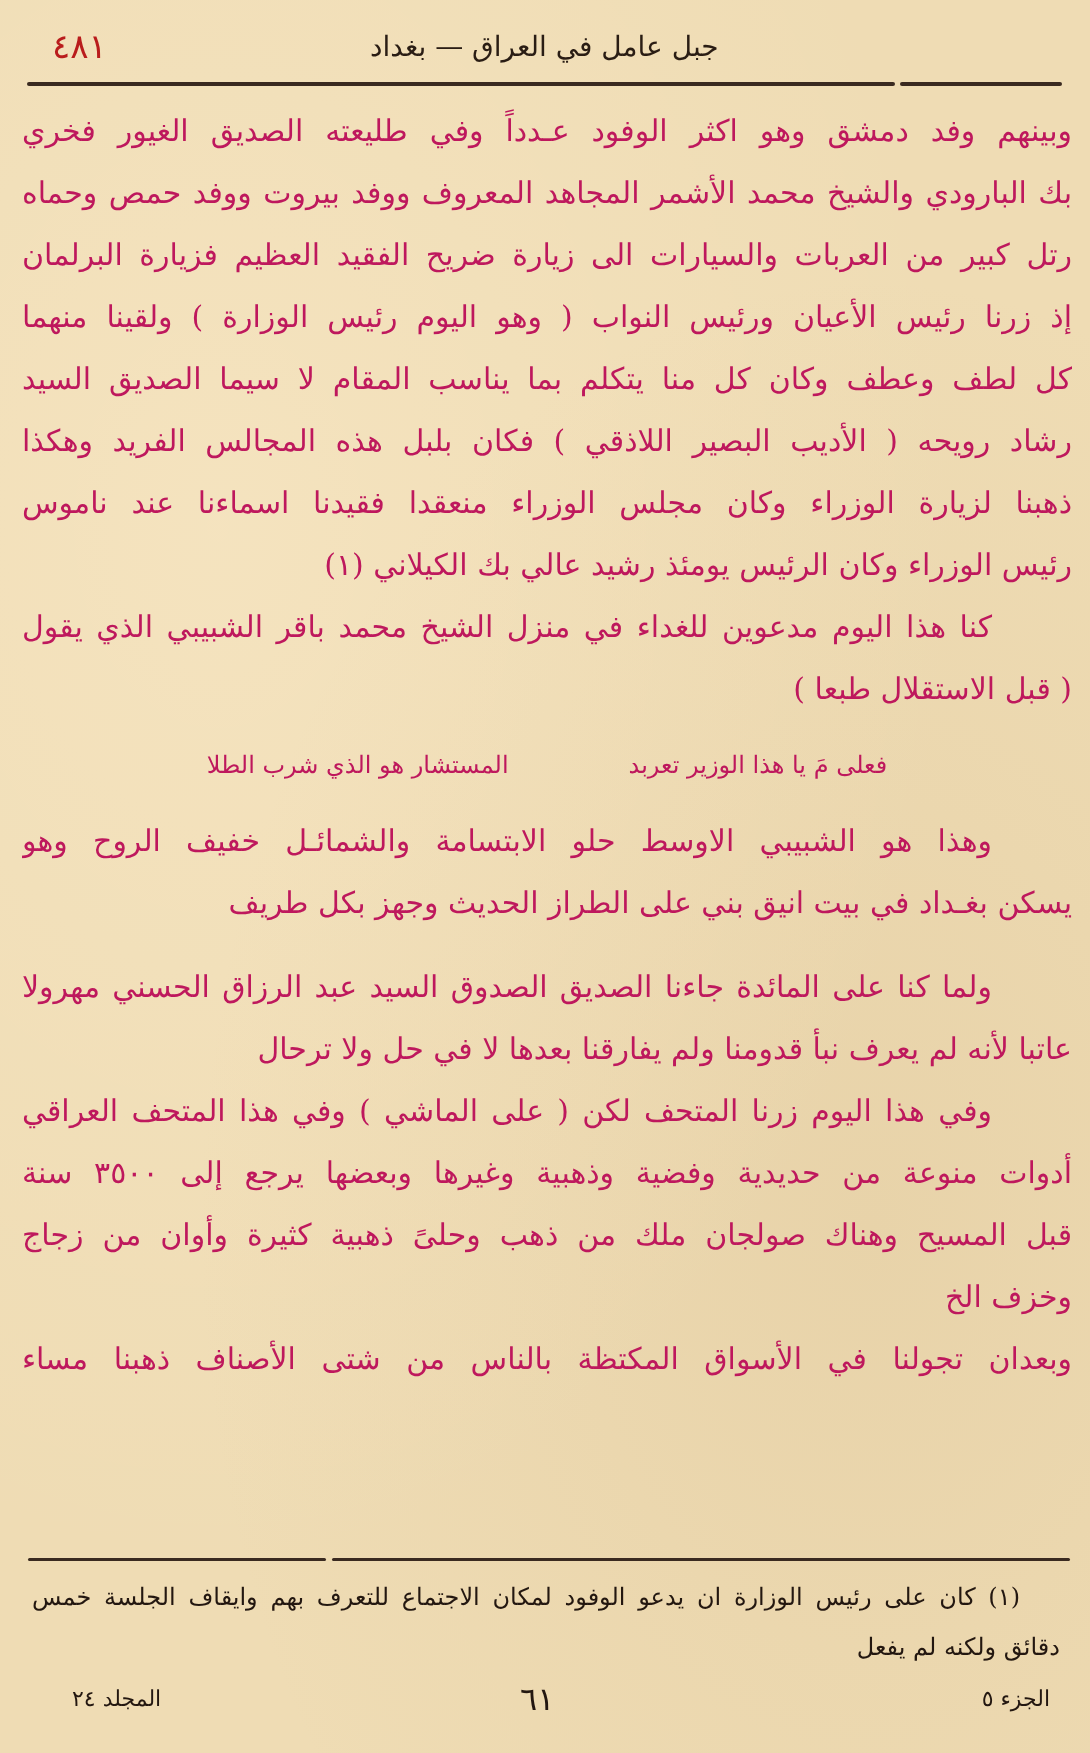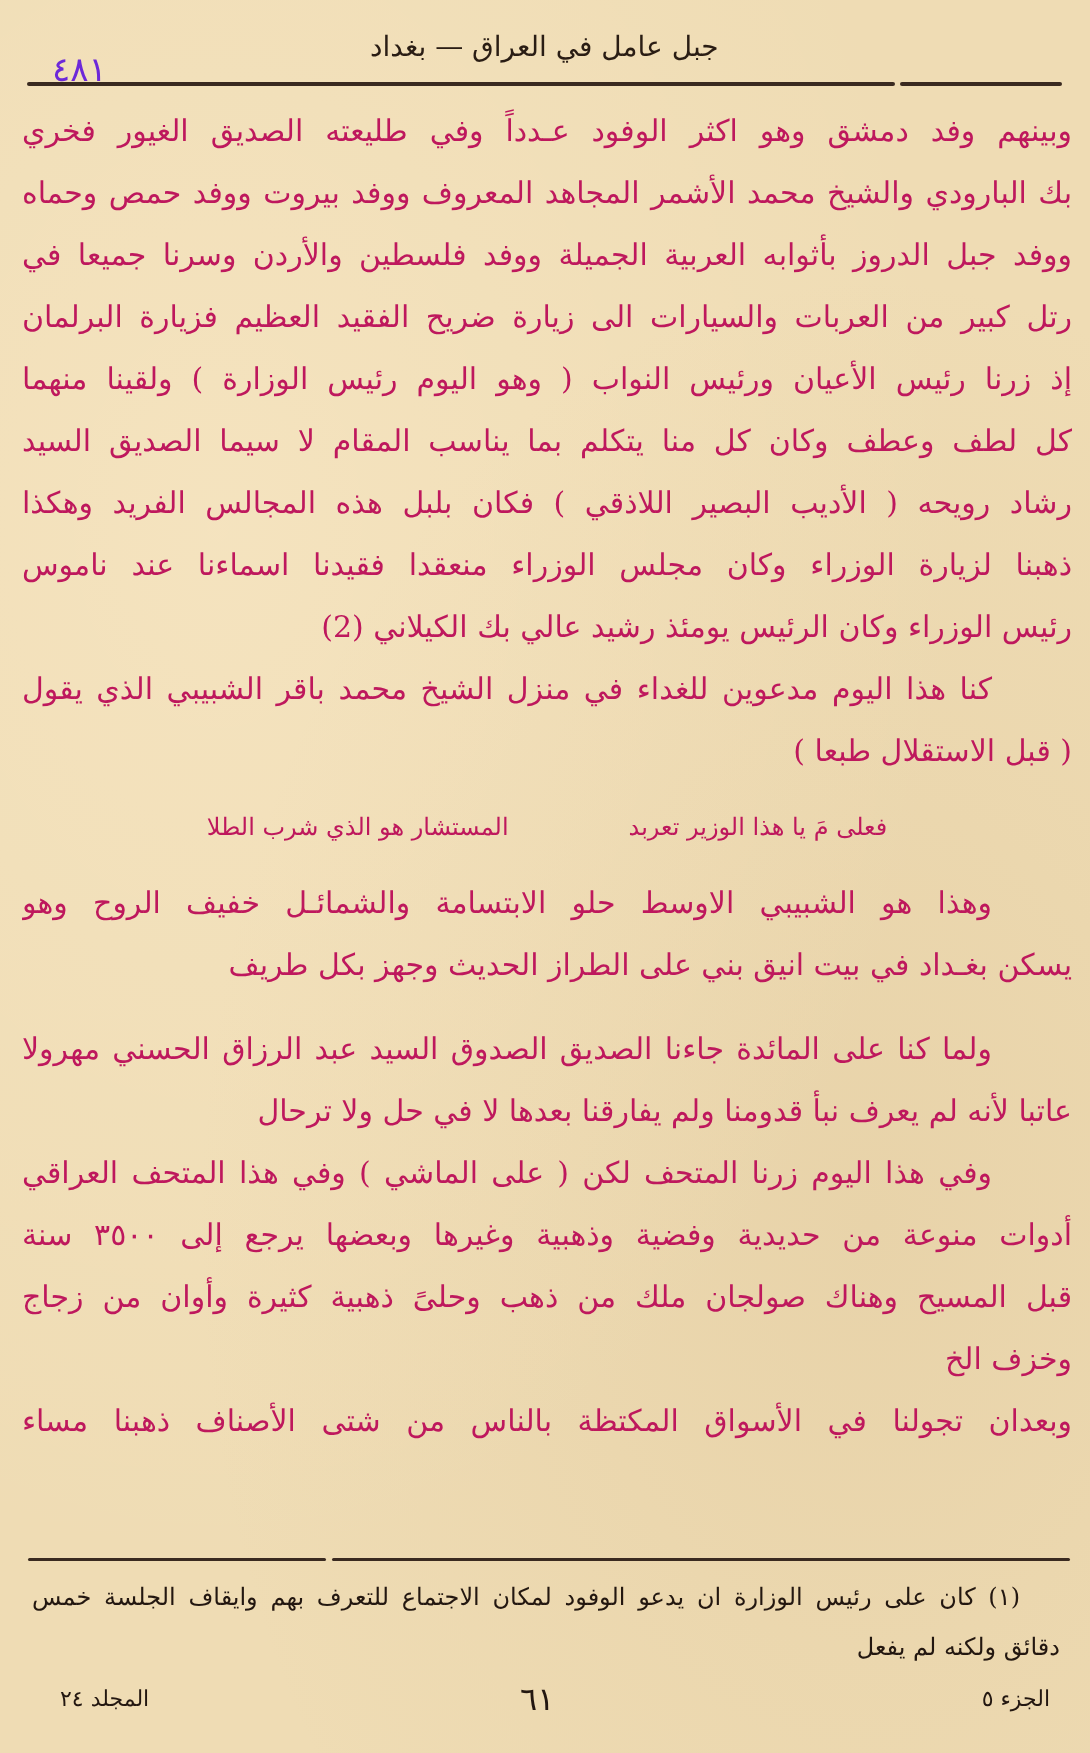"٤٨١" .page-number { color: #6d28d9 -> #b91c1c; margin-top: 23px -> none }
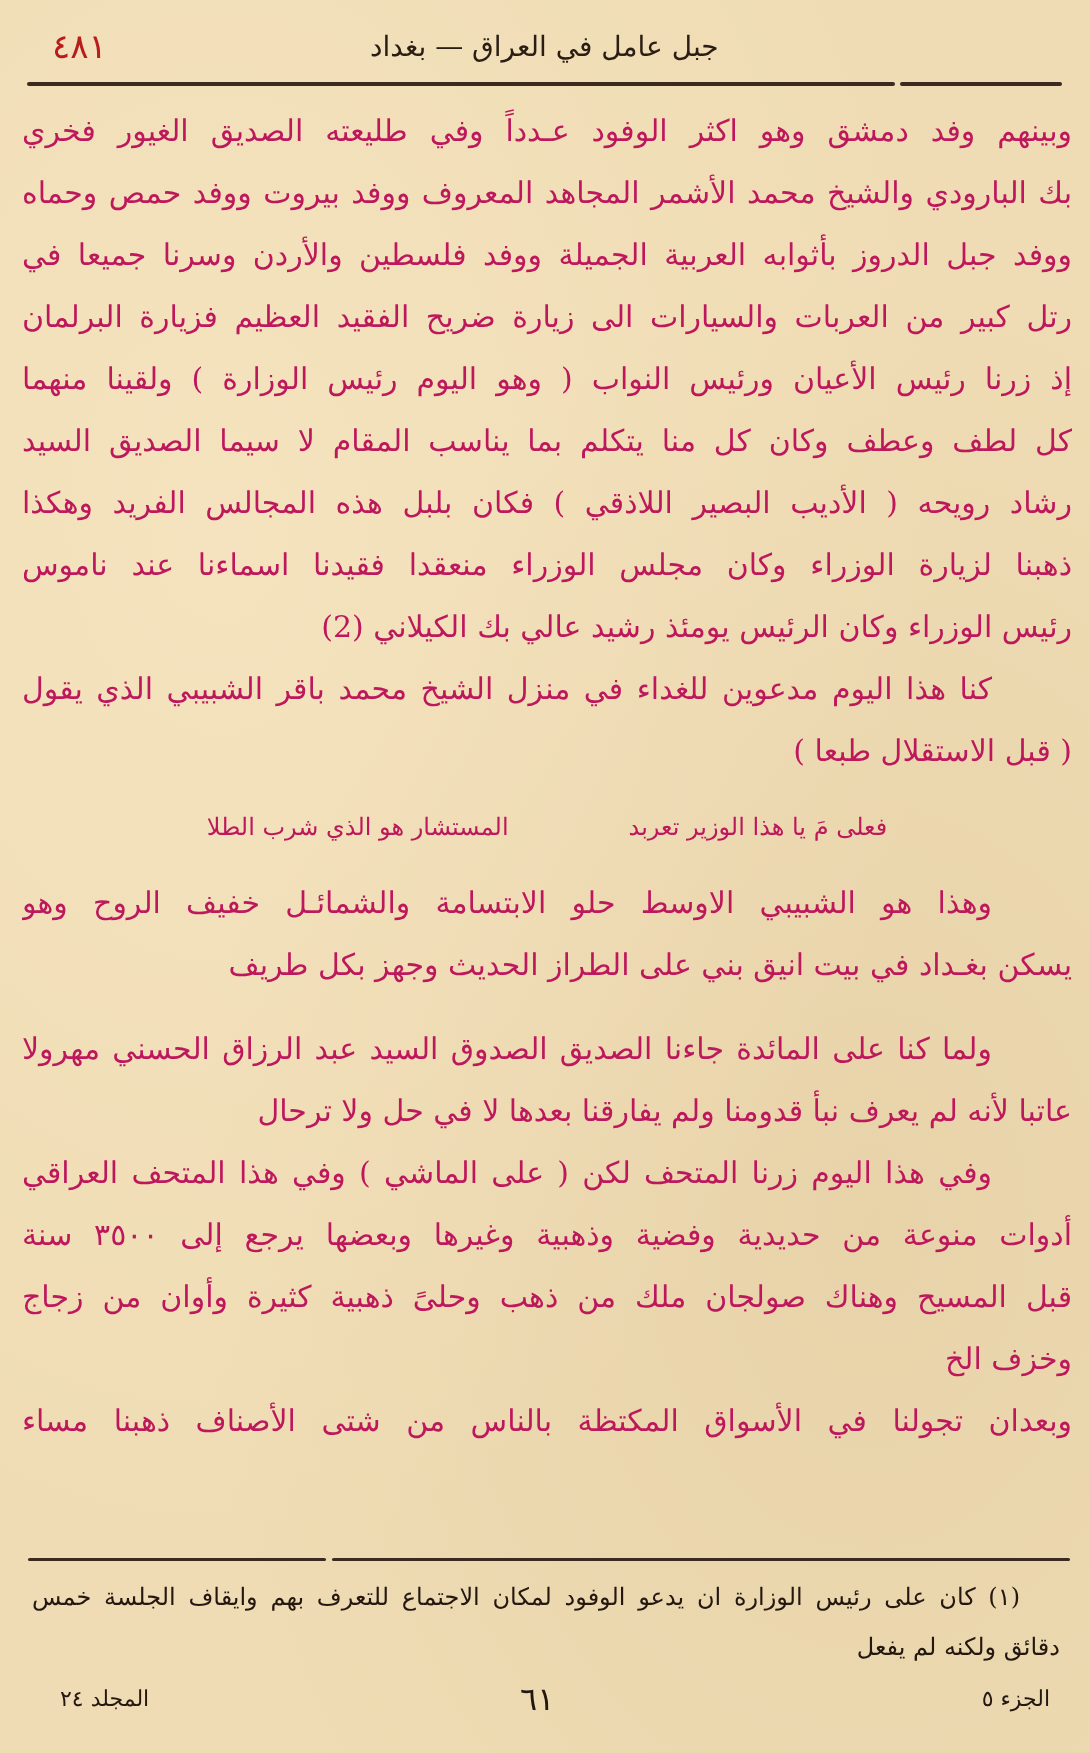"ووفد جبل الدروز بأثوابه العربية" div.line { html: <div>ووفد جبل الدروز بأثوابه العربية الجميلة ووفد فلسطين والأردن وسرنا جميعا في</div> -> none }
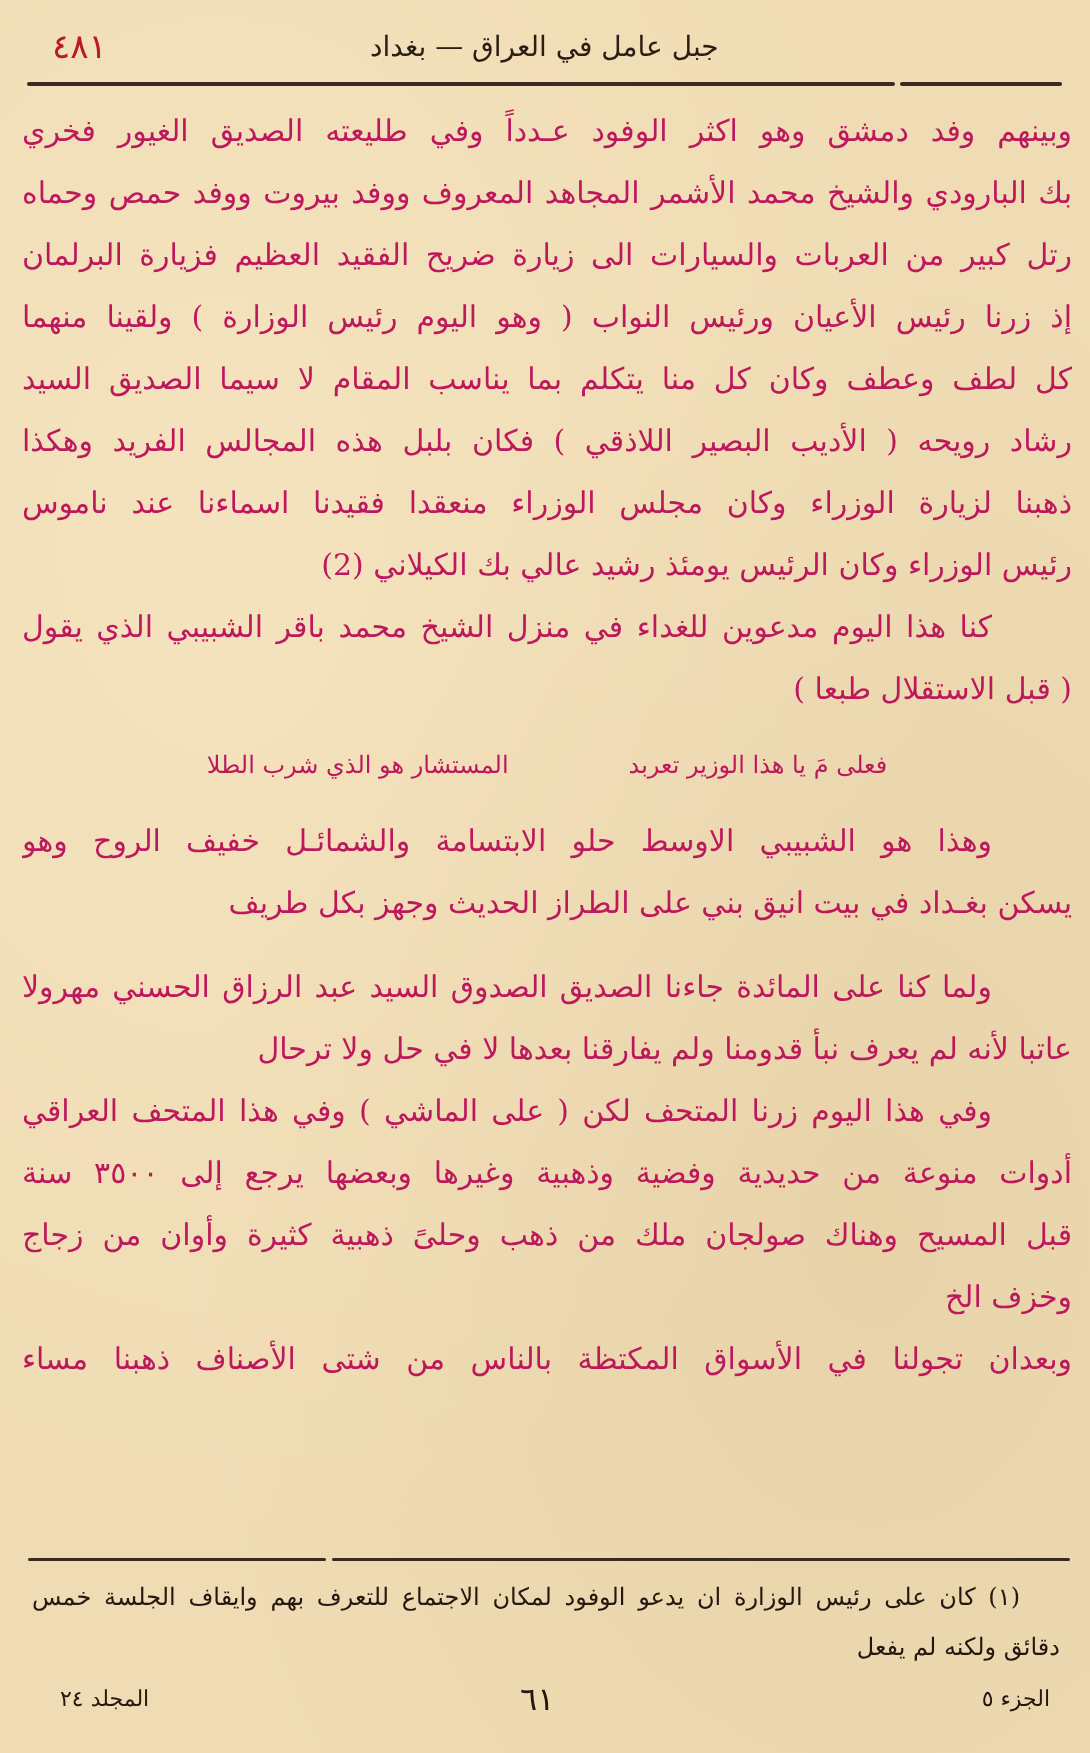"رئيس الوزراء وكان الرئيس يومئذ" div.line { text: 2 -> ١ }
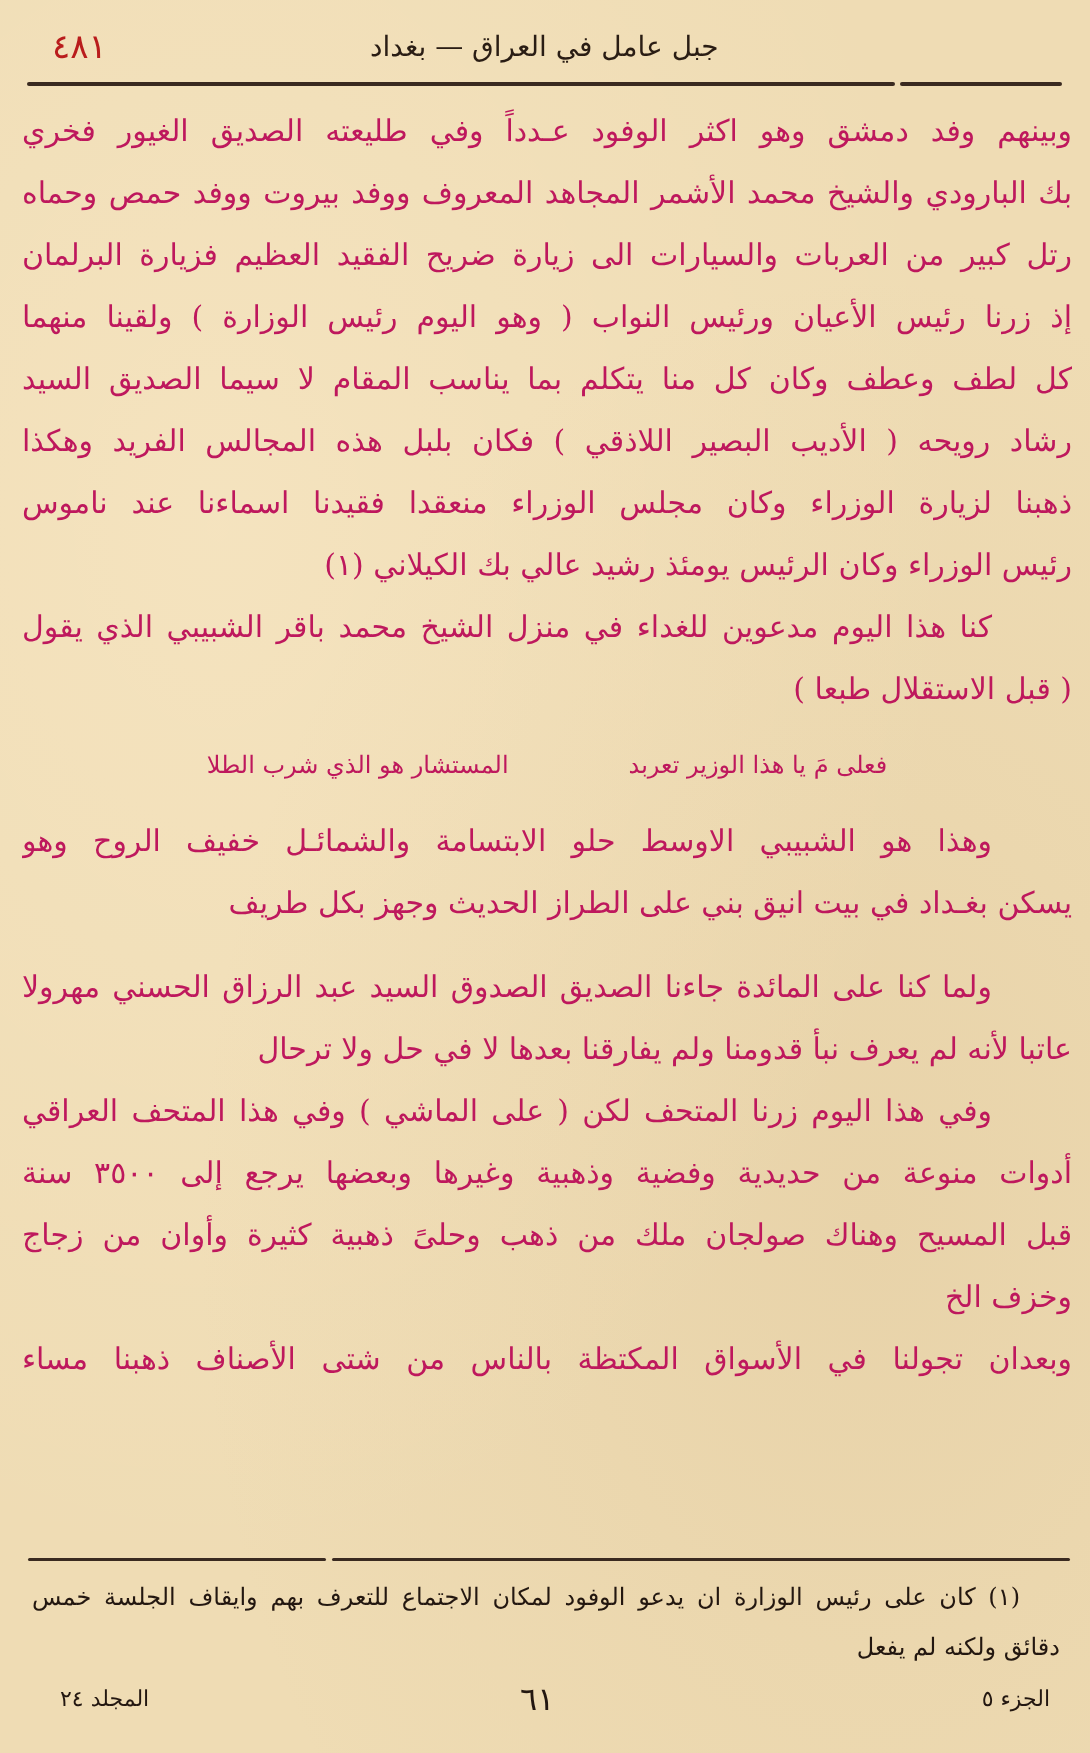"المجلد ٢٤" .footer-volume { left: 60px -> 72px }
